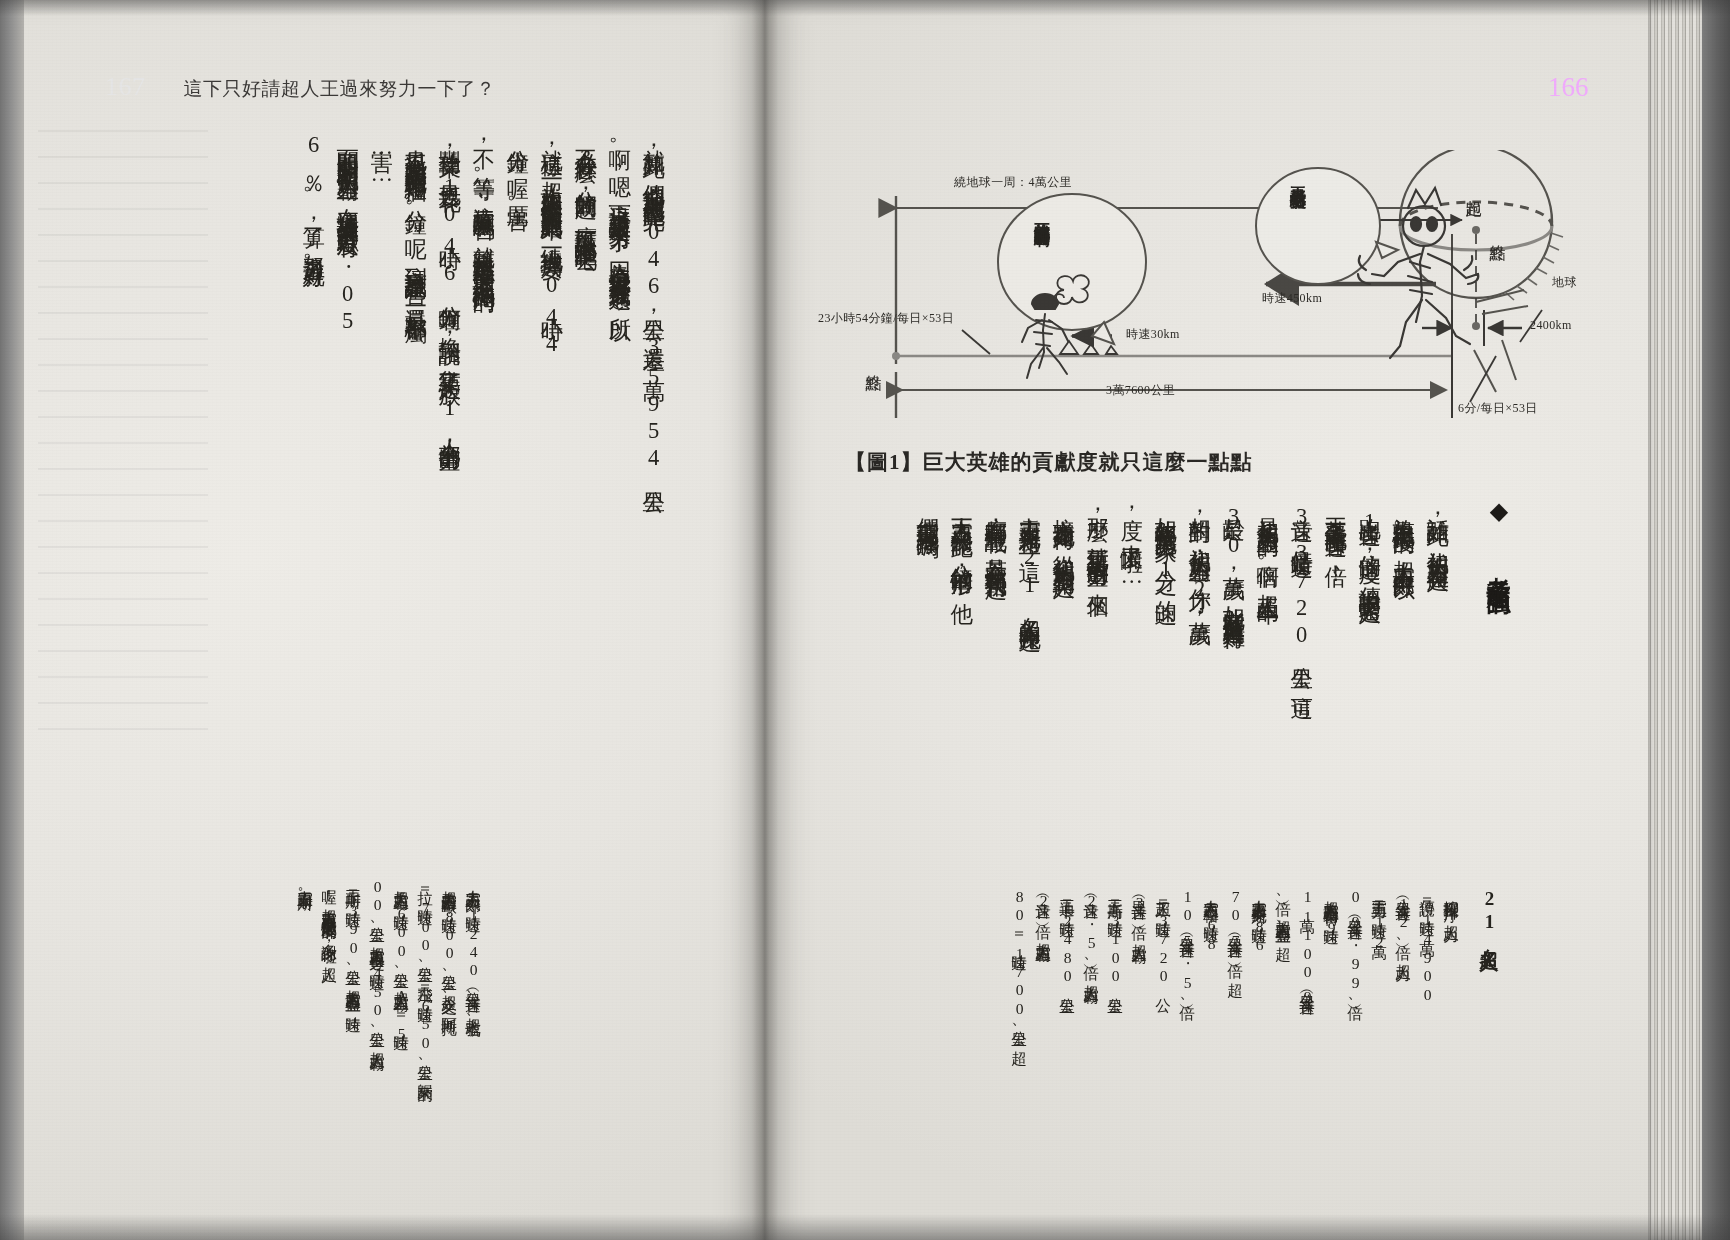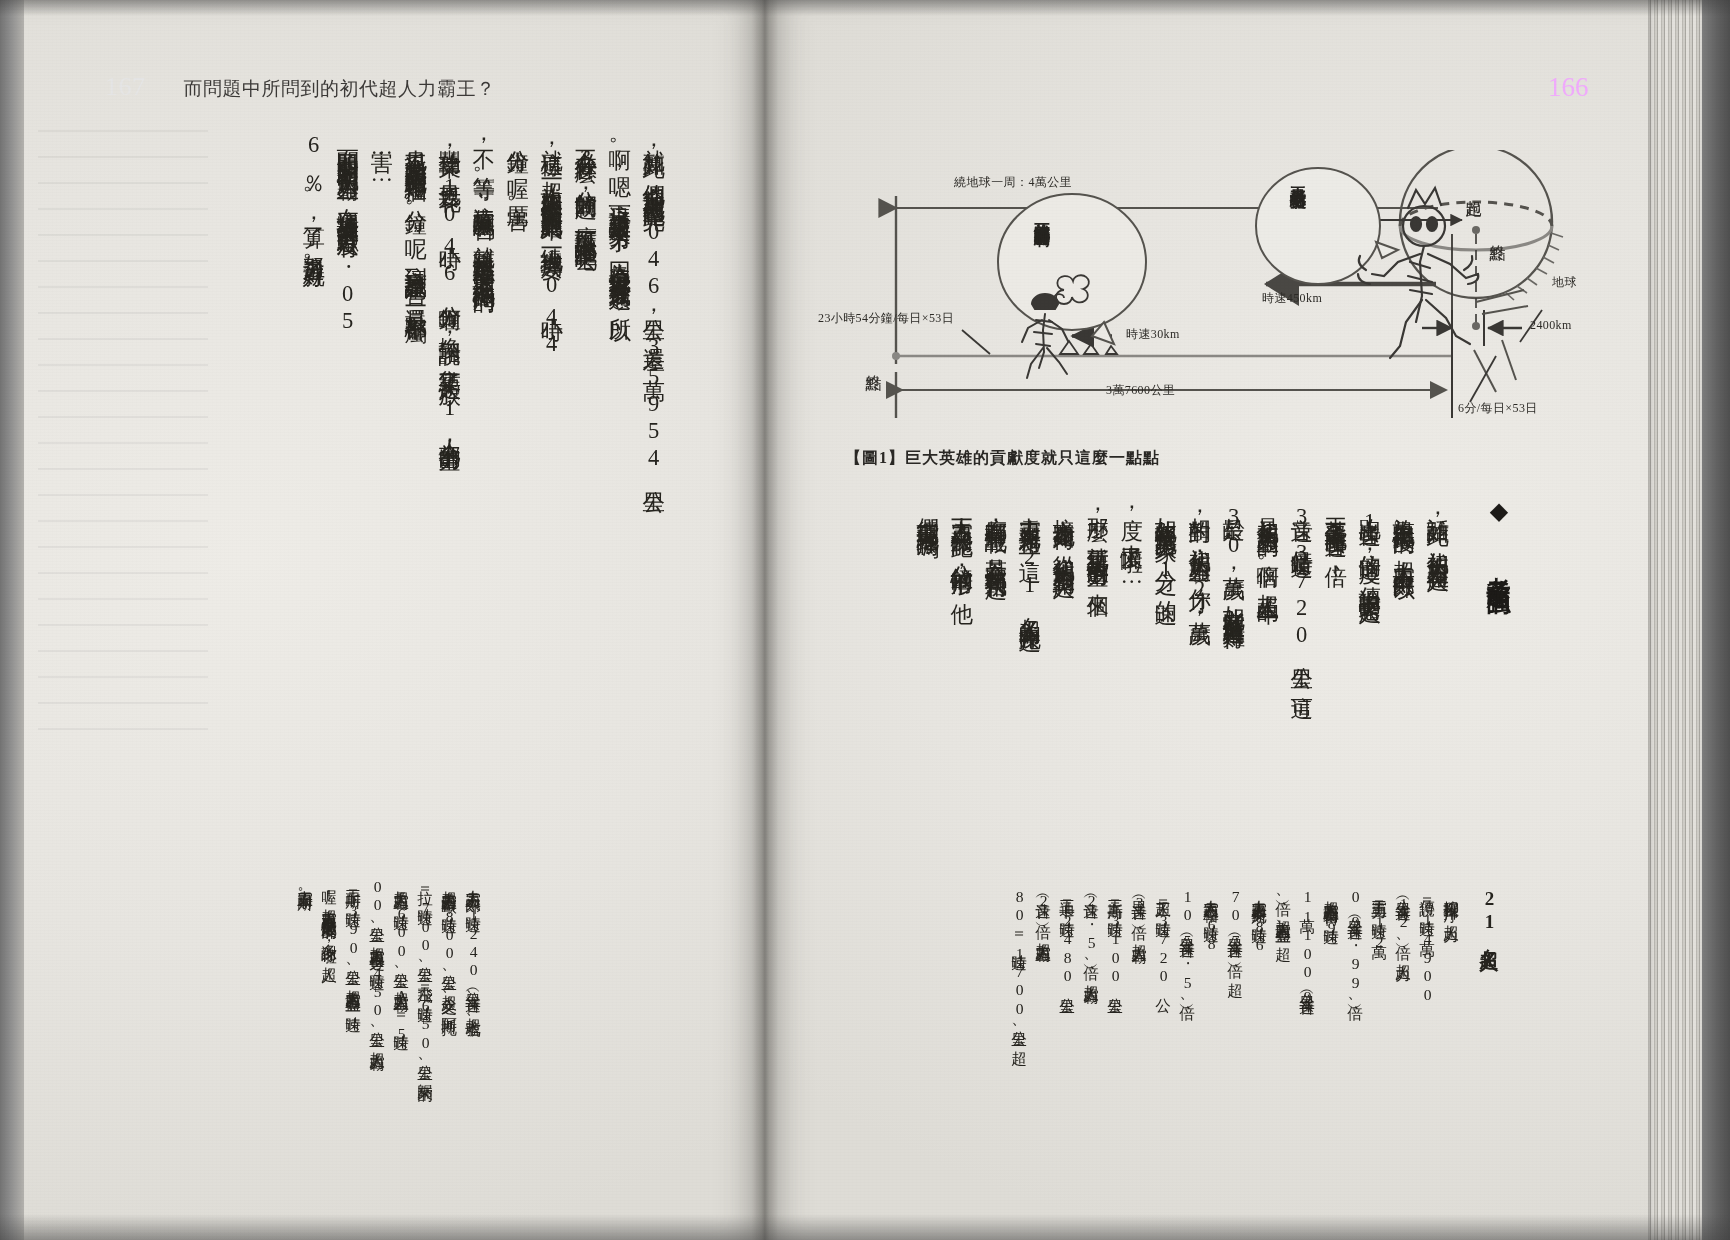"而問題中所問到的初代超人力霸王？" span { text: 而問題中所問到的初代超人力霸王 -> 這下只好請超人王過來努力一下了 }
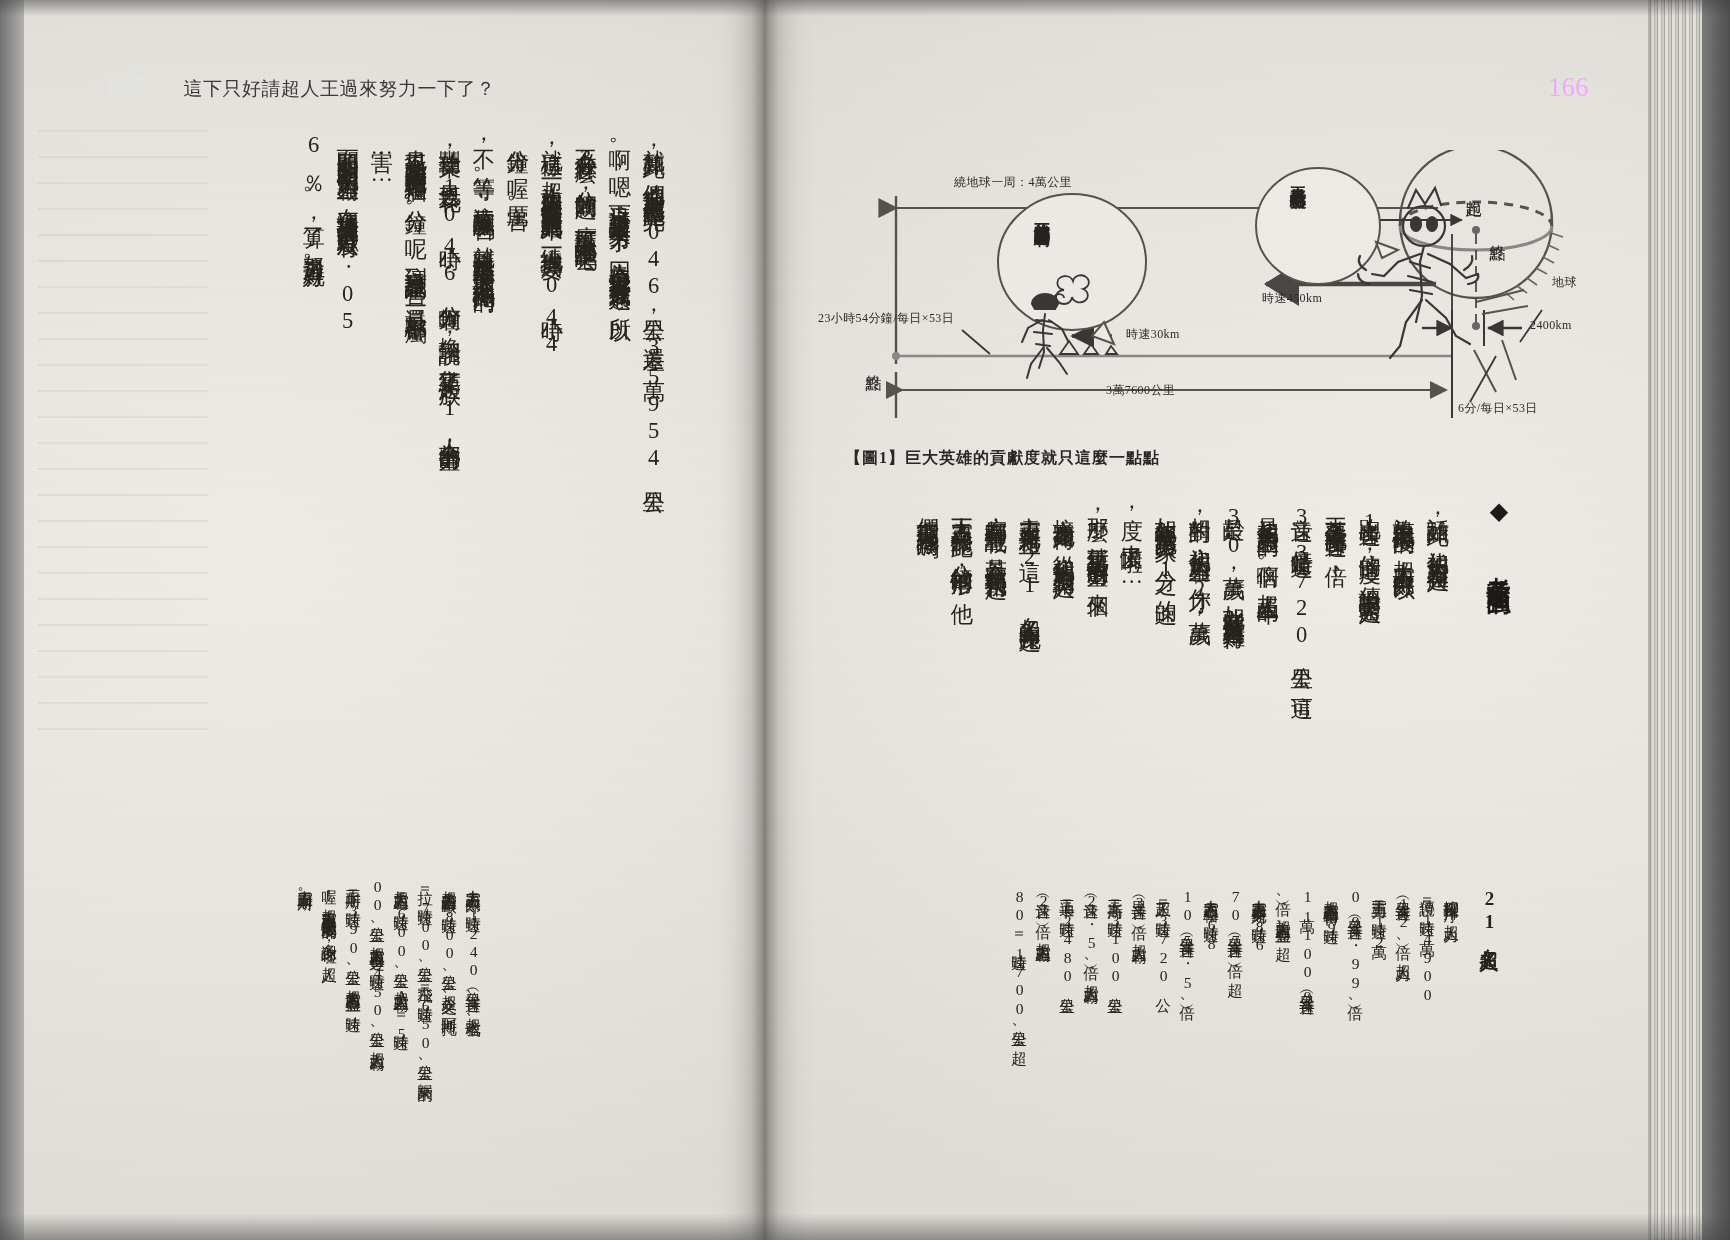"【圖1】巨大英雄的貢獻度就只這麼一點點" #figure-caption { font-size: 16px -> 21px }
